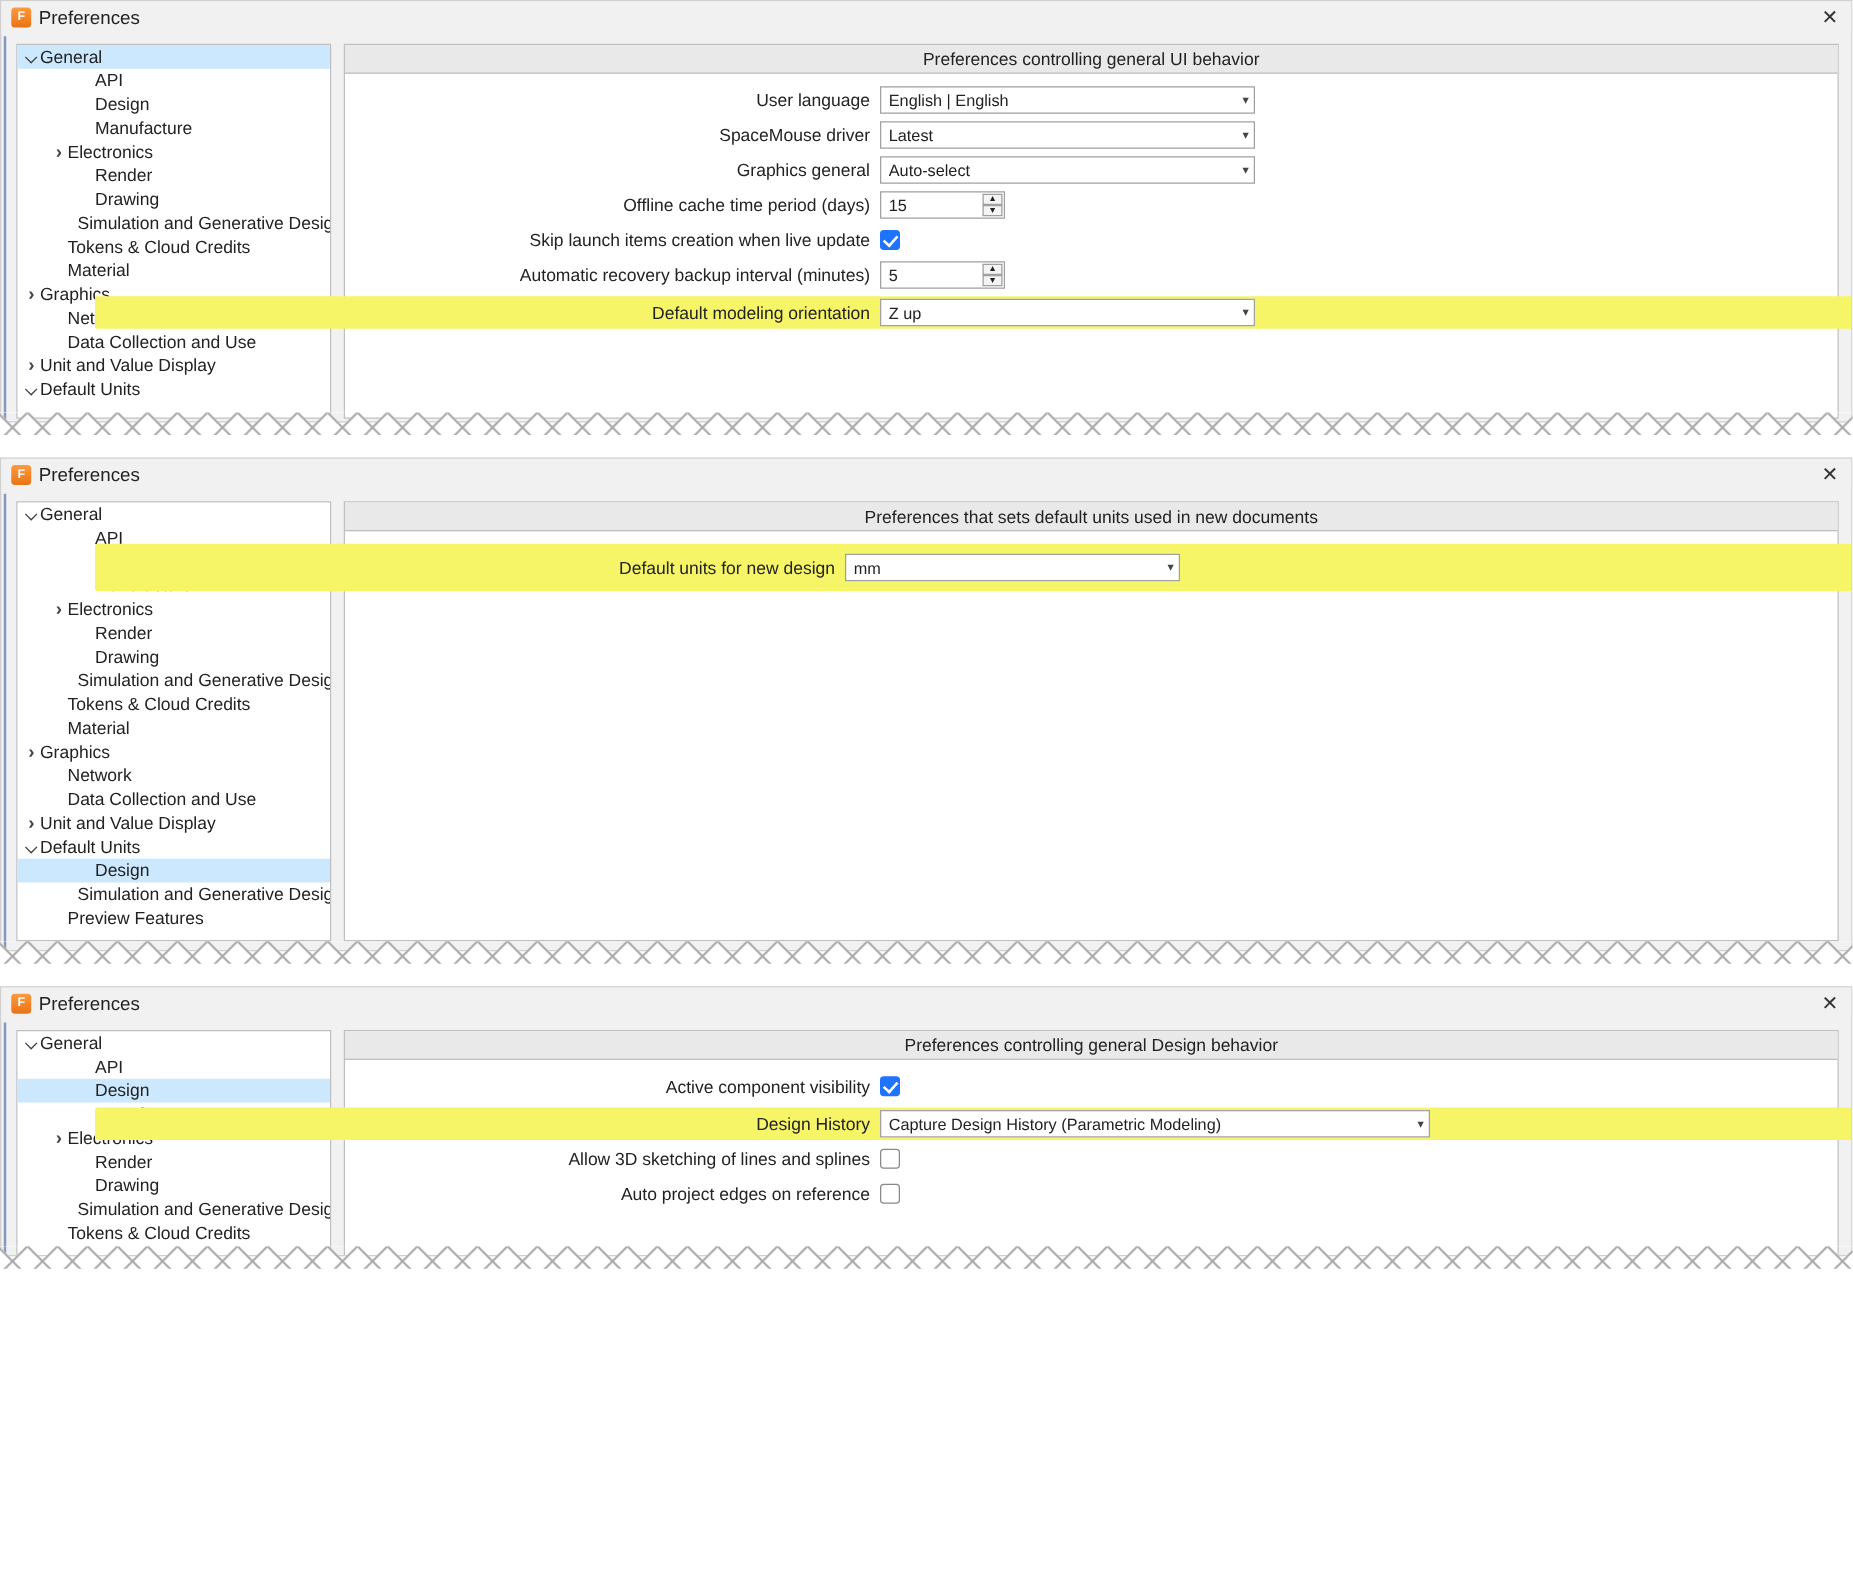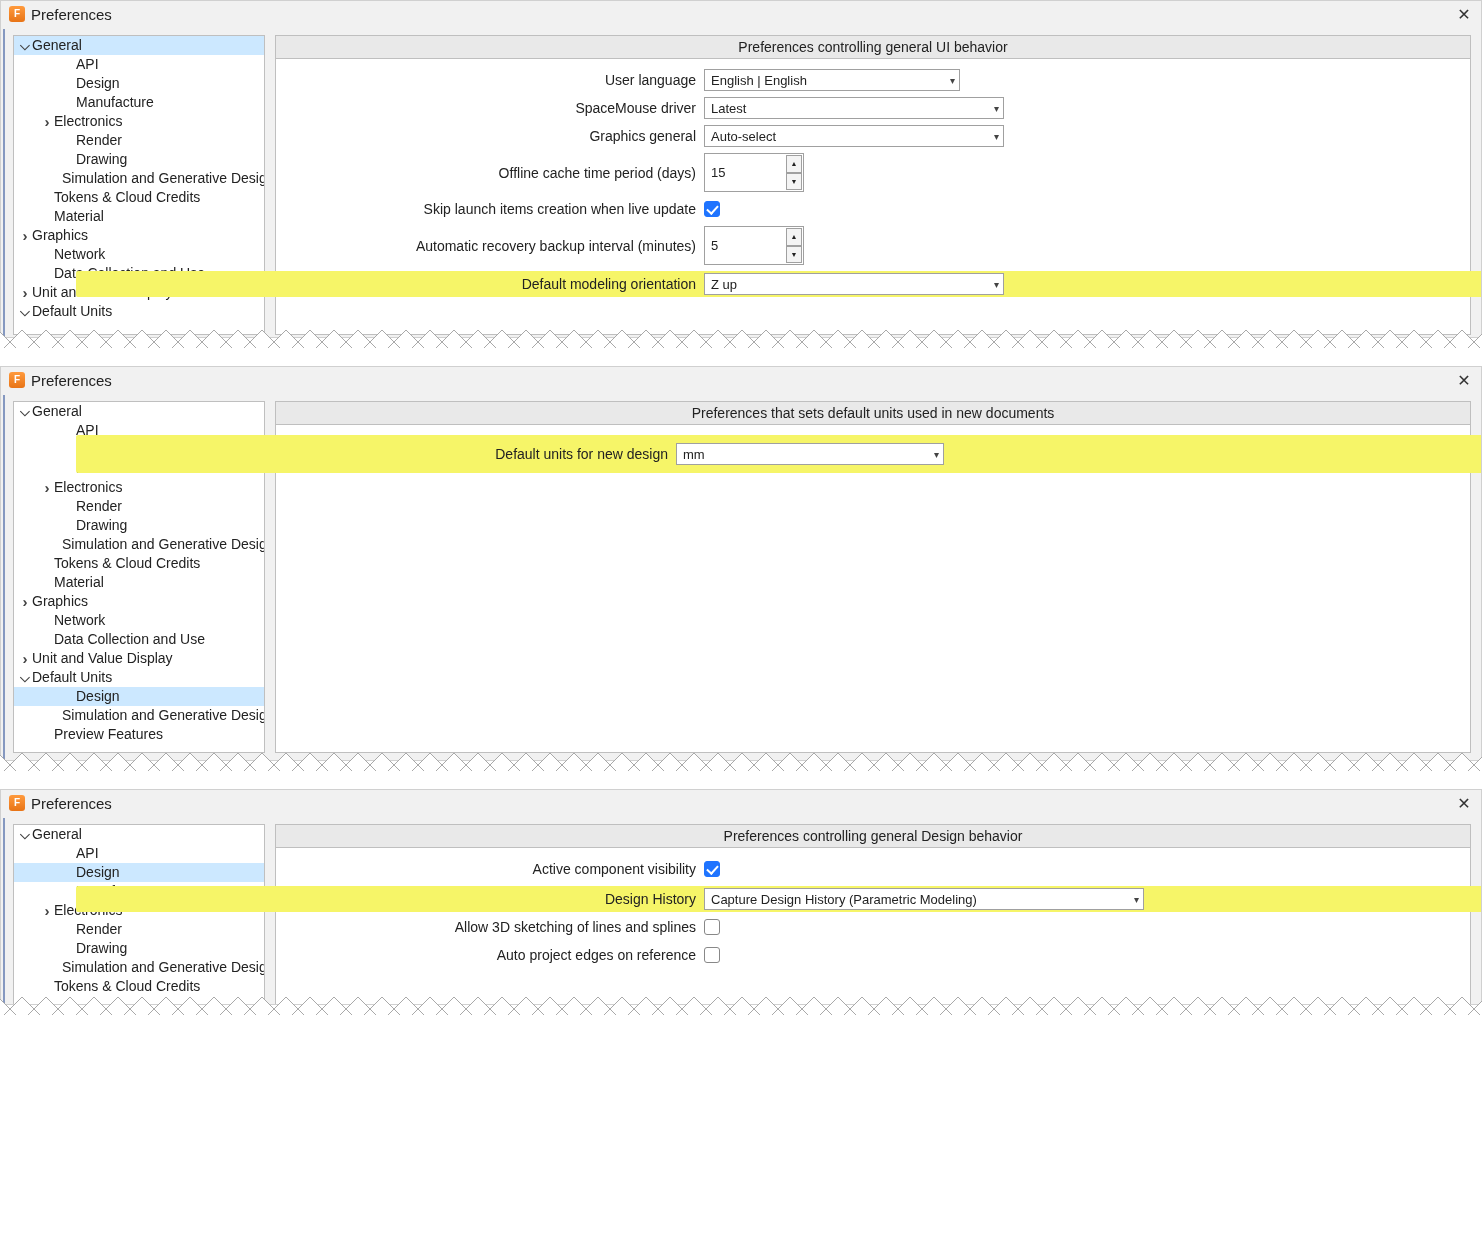"English | English" div.sel-box { width: 256px -> 300px }
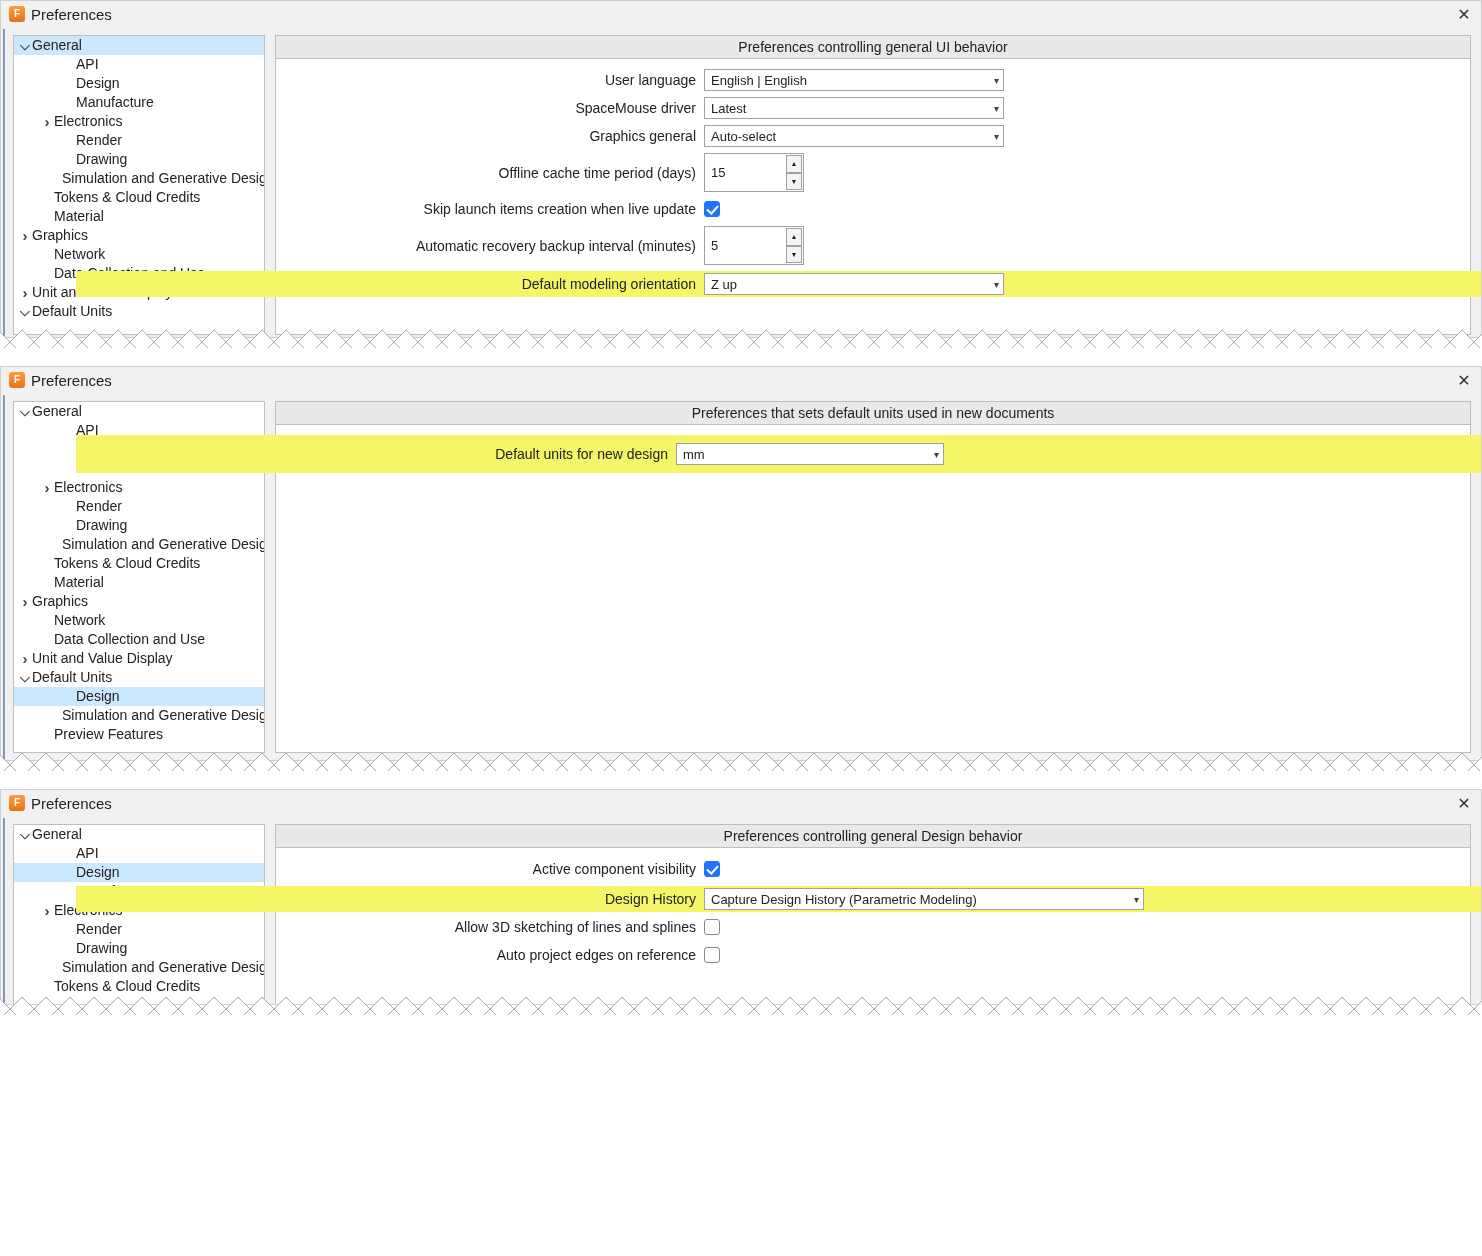"15" .spin-box { height: 39px -> 22px }
